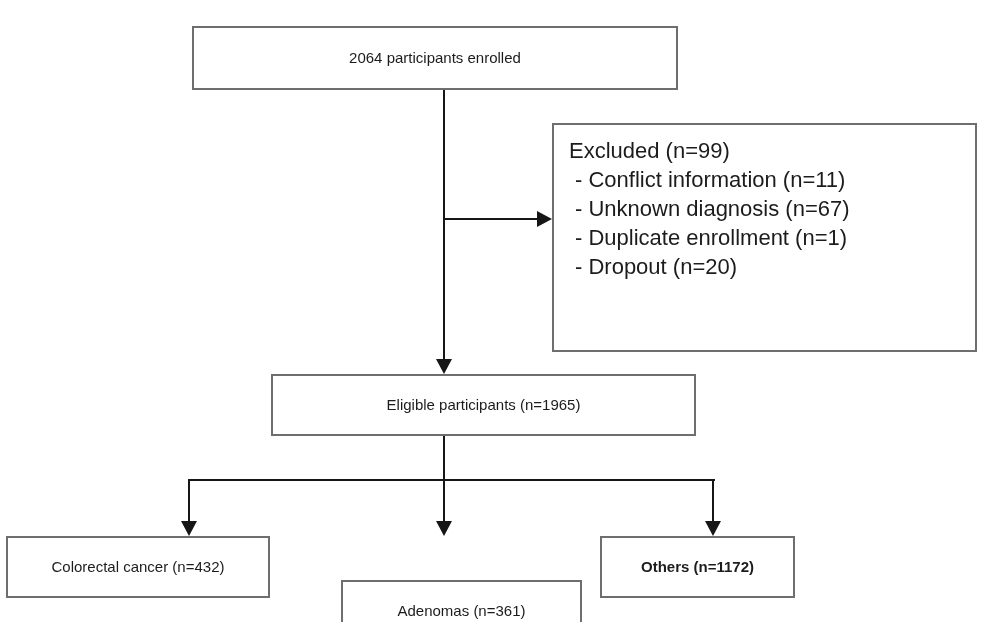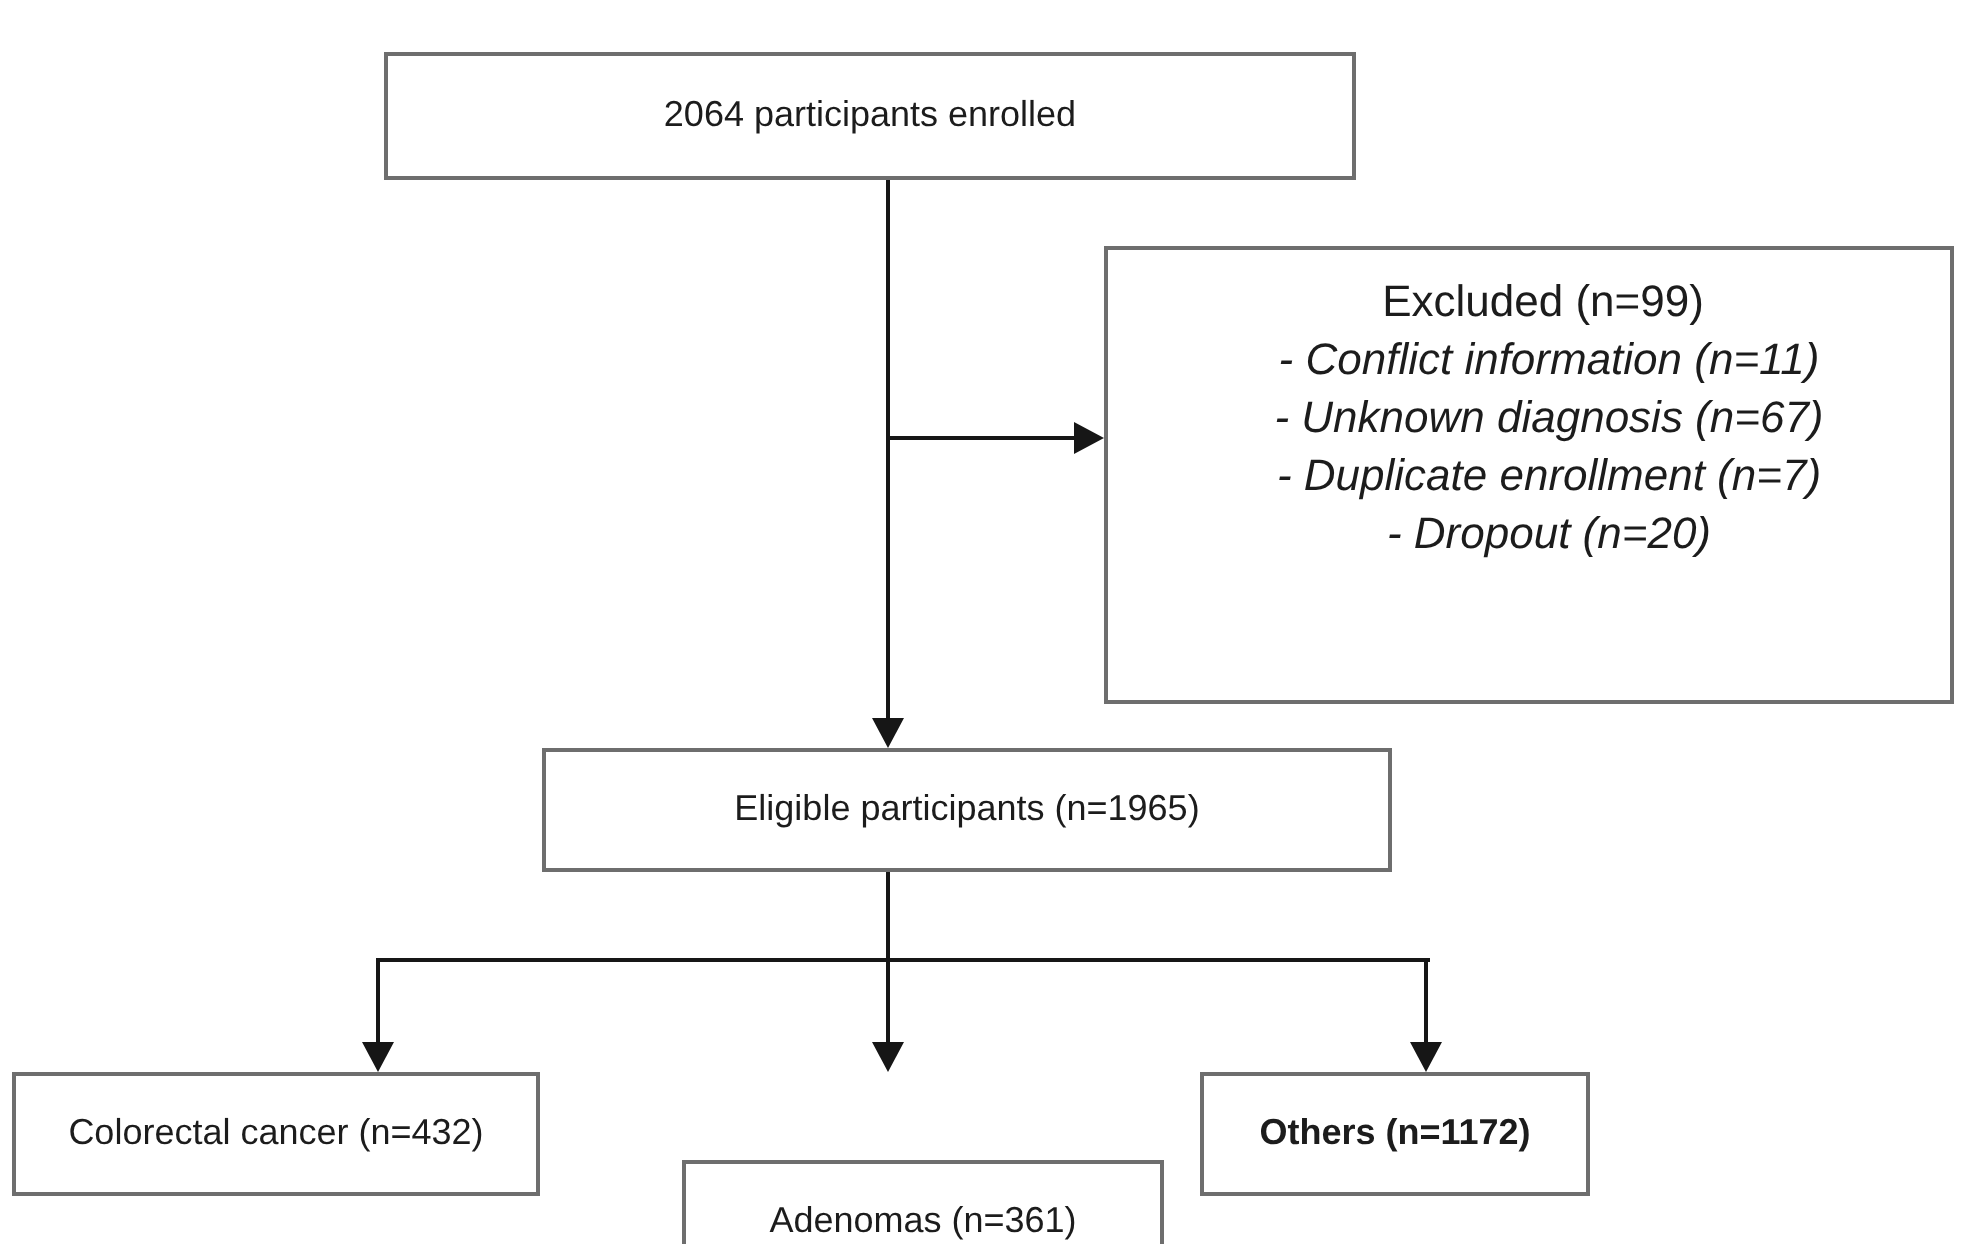"2064 participants enrolled" .box { font-size: 18px -> 15px }
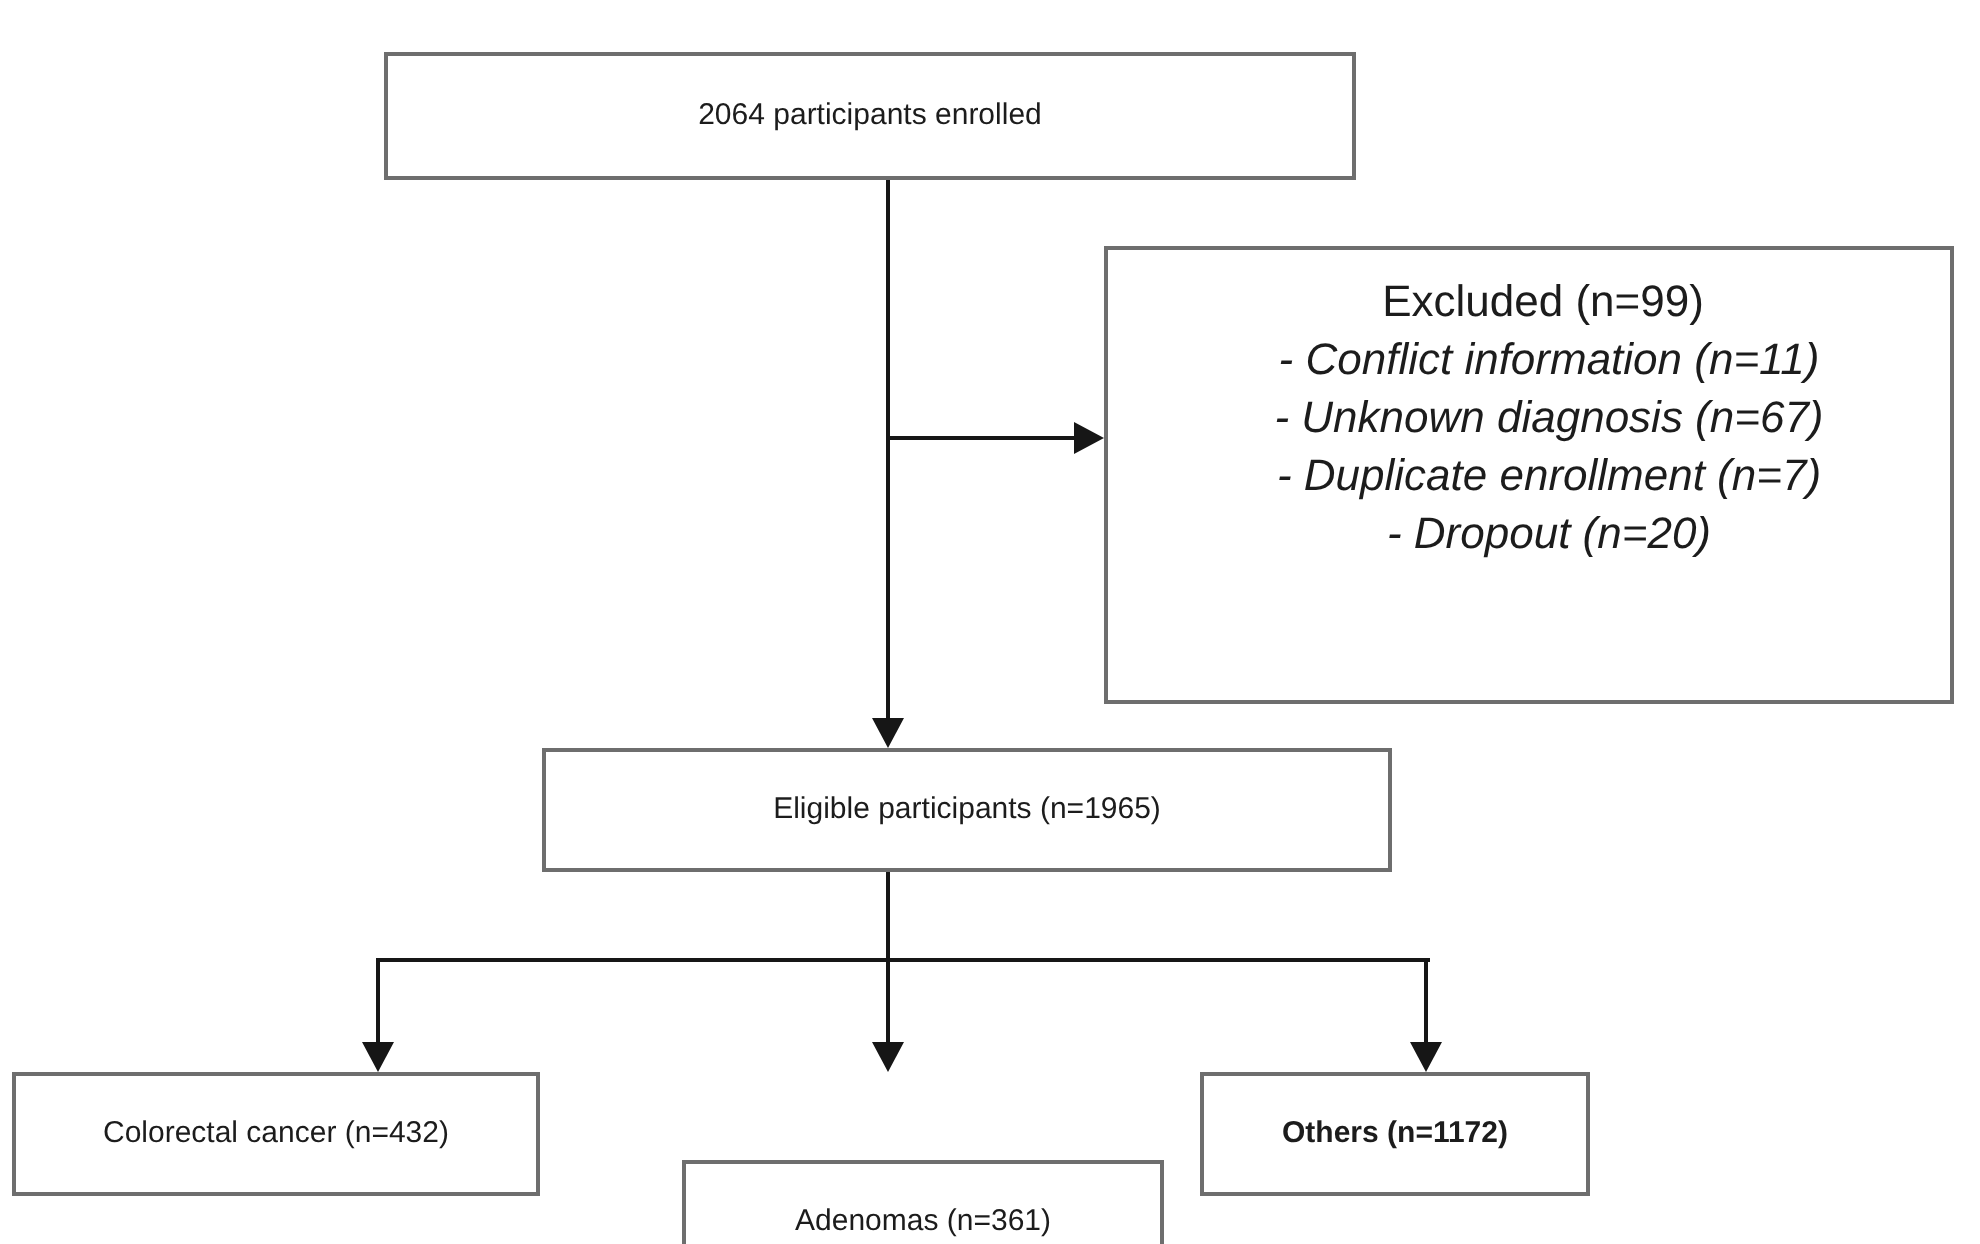"Excluded (n=99)" .box-excluded { align-items: center -> flex-start }
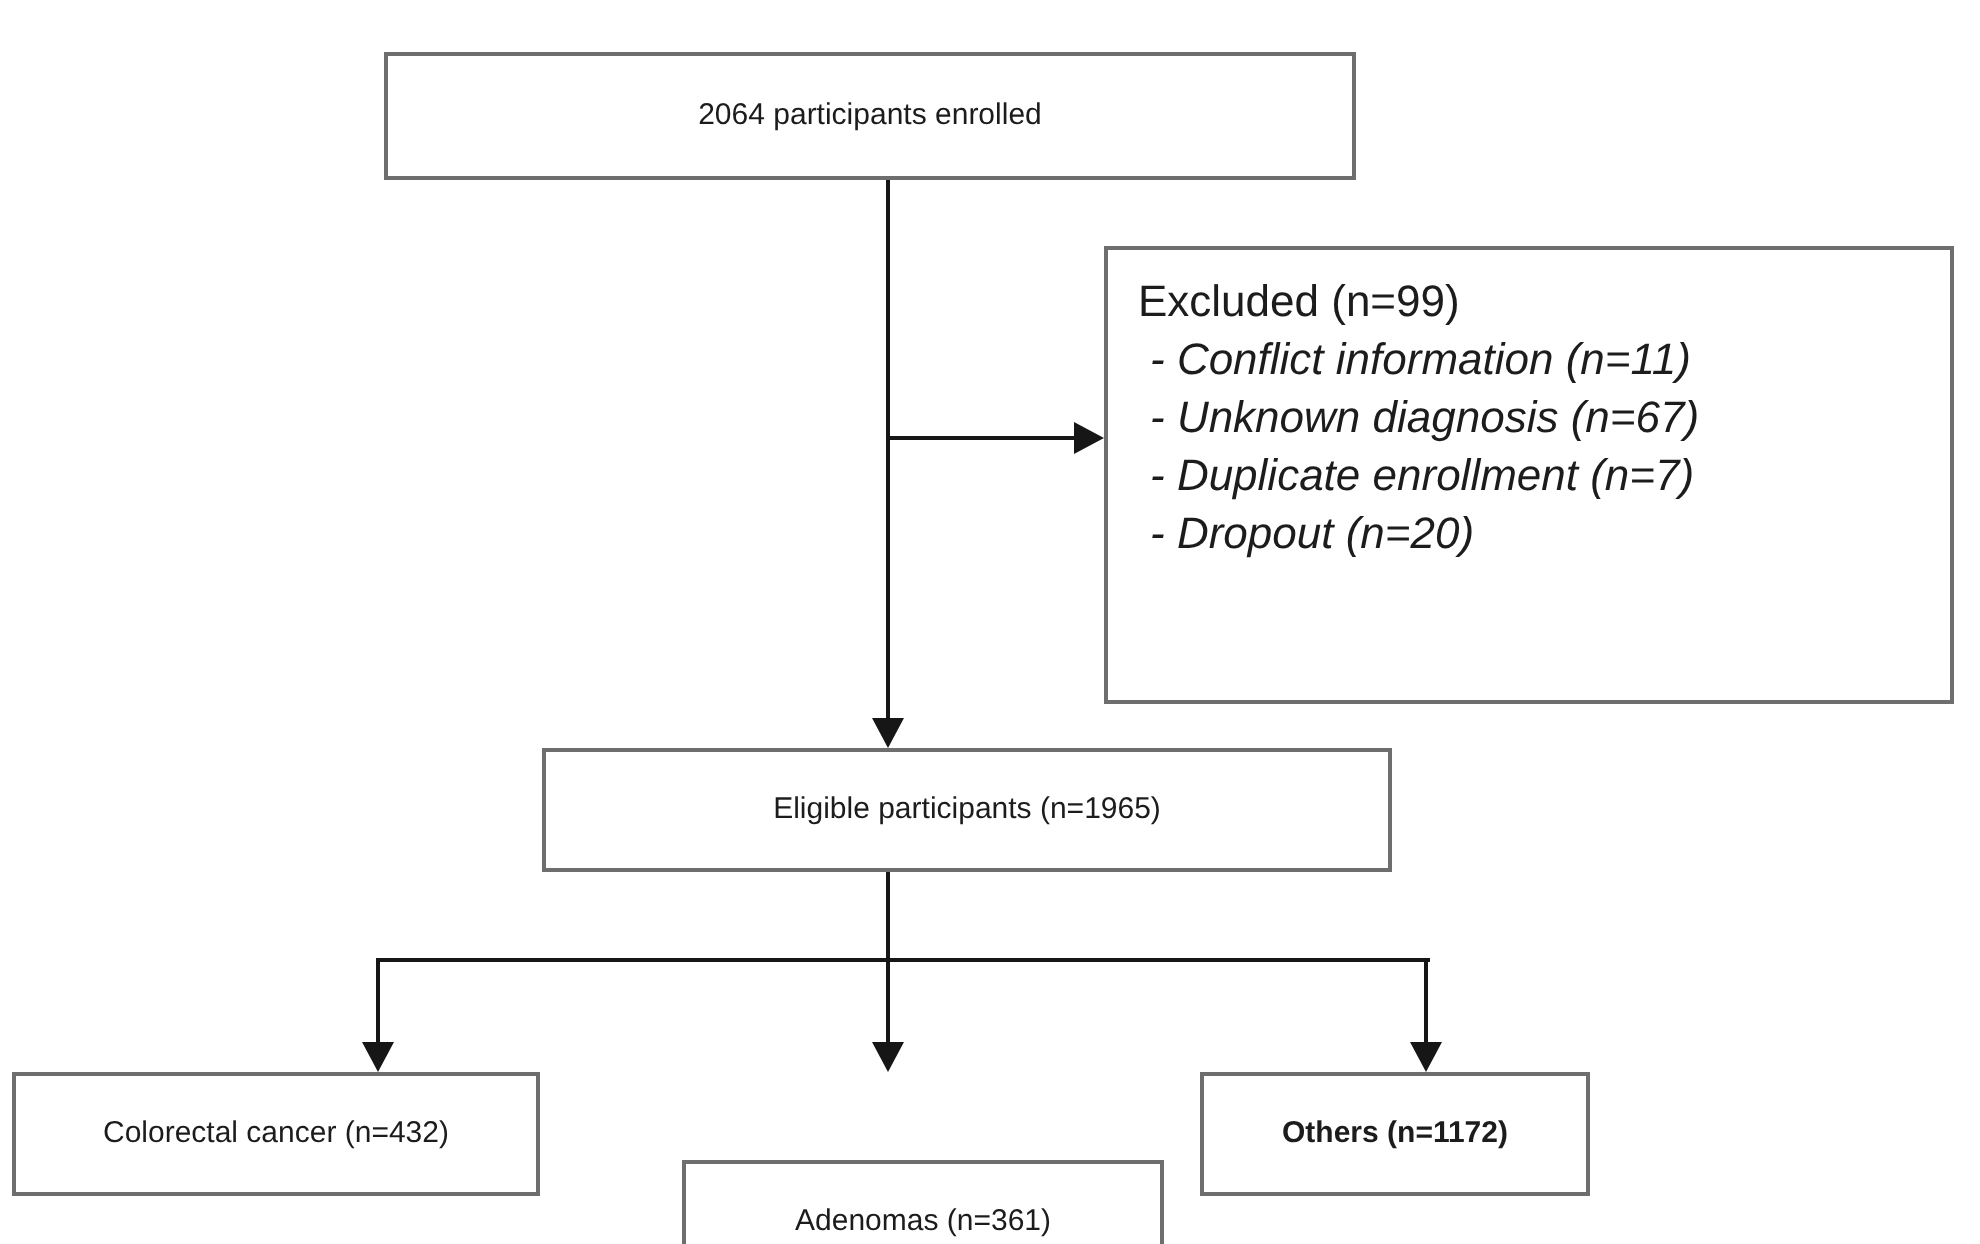"- Conflict information (n=11)" .excluded-item { font-style: italic -> none }
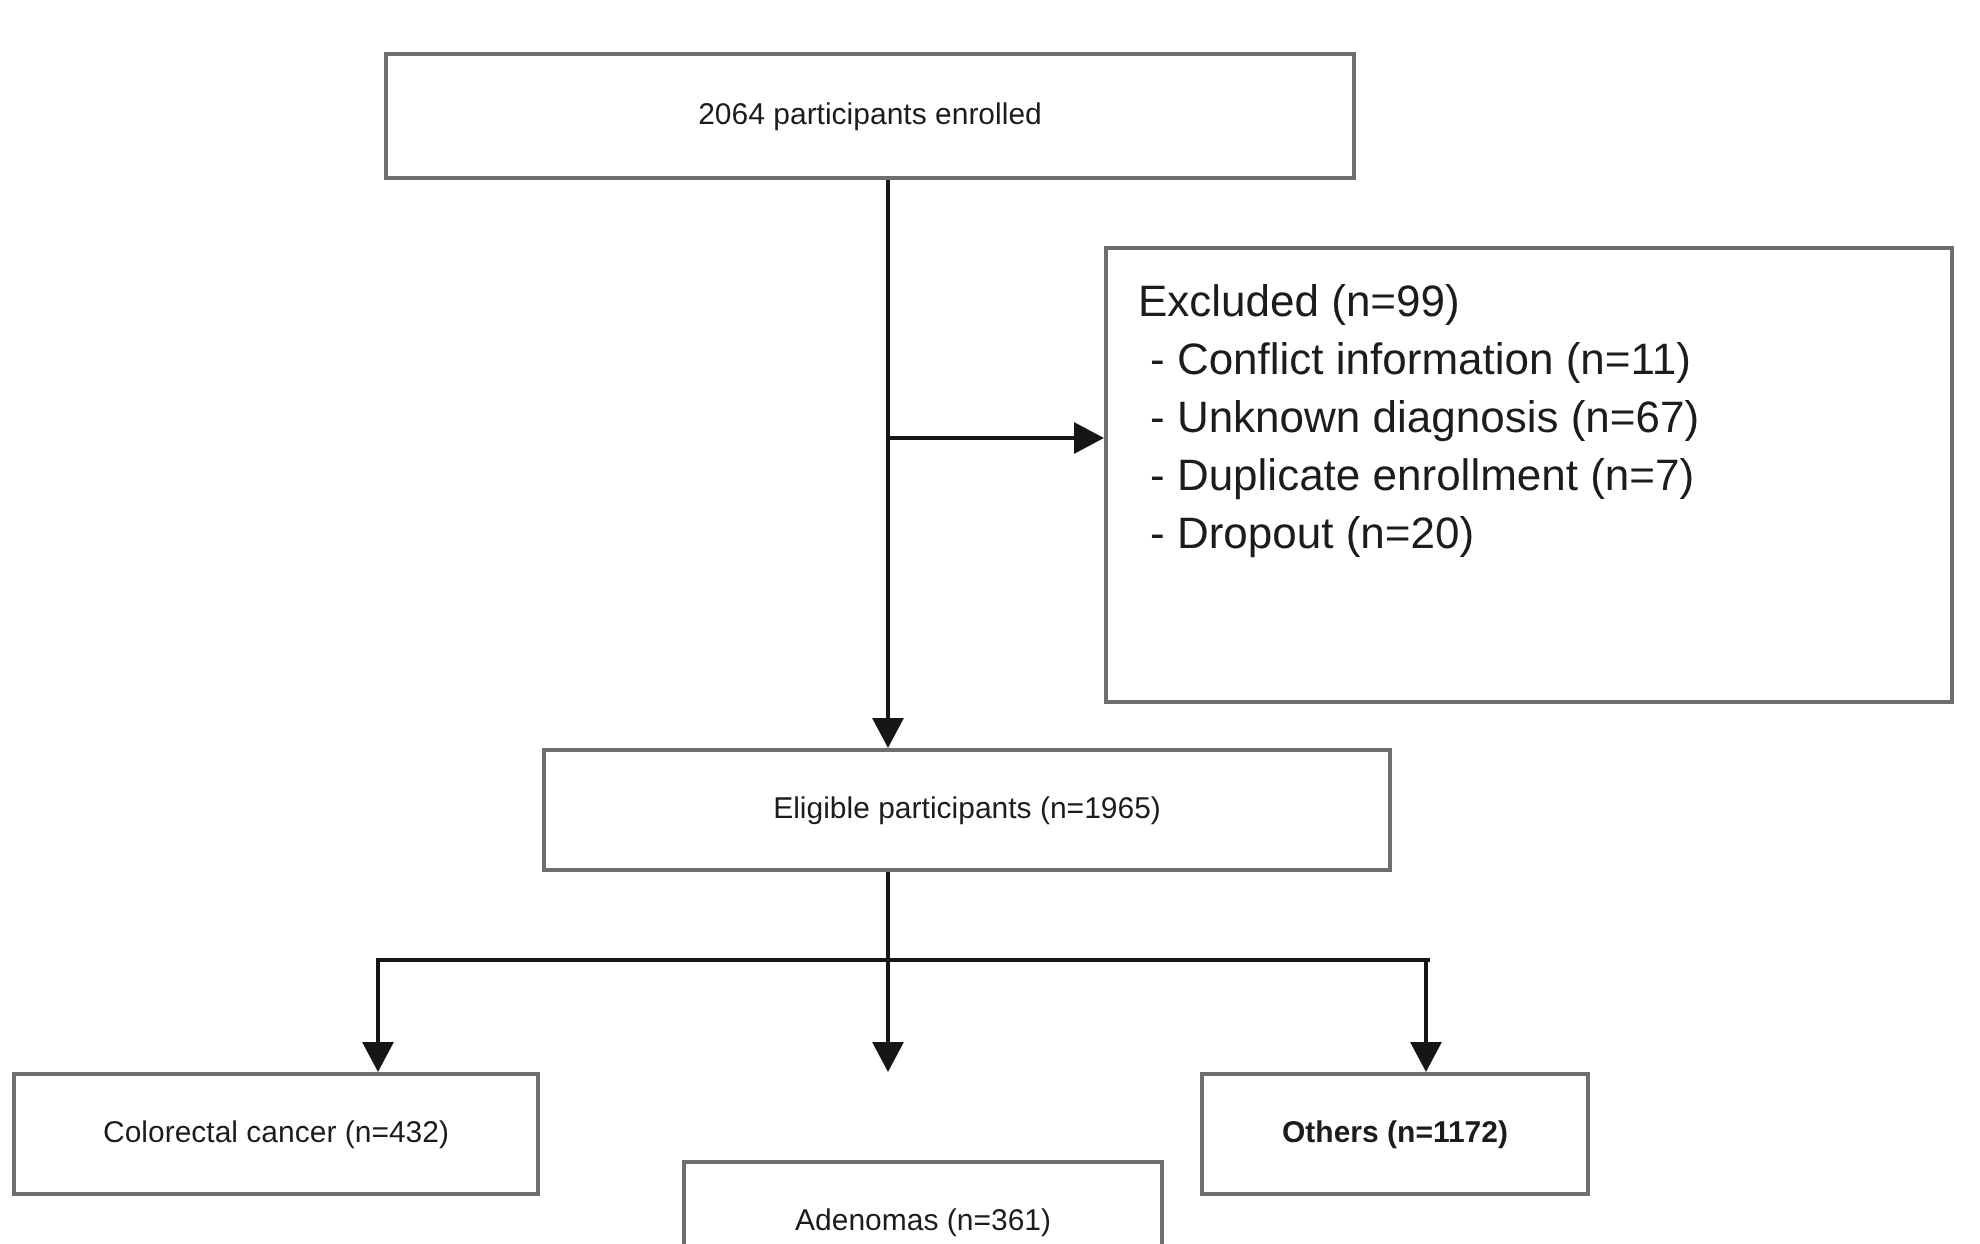"- Duplicate enrollment (n=7)" div.excluded-item { text: 7 -> 1 }
